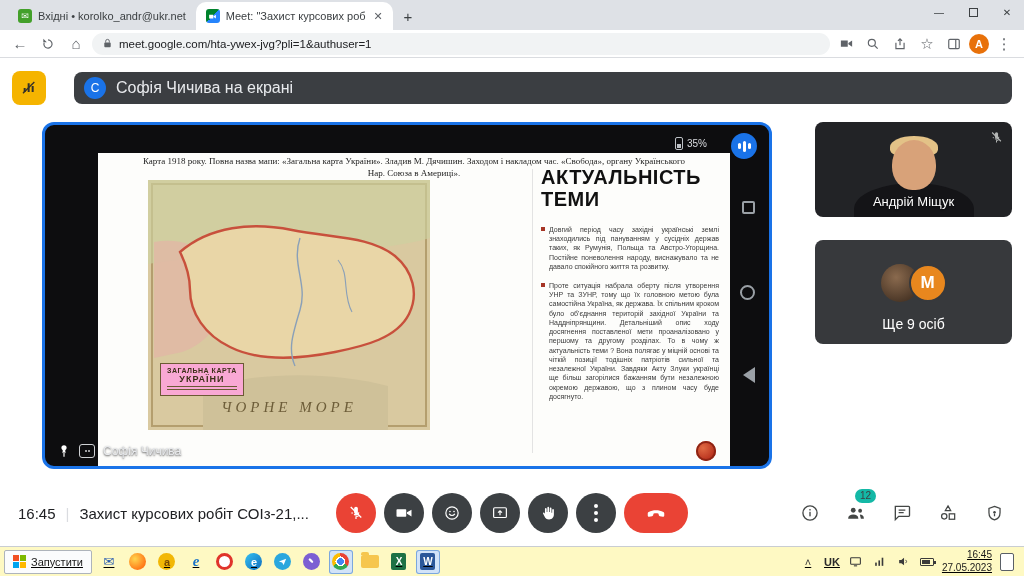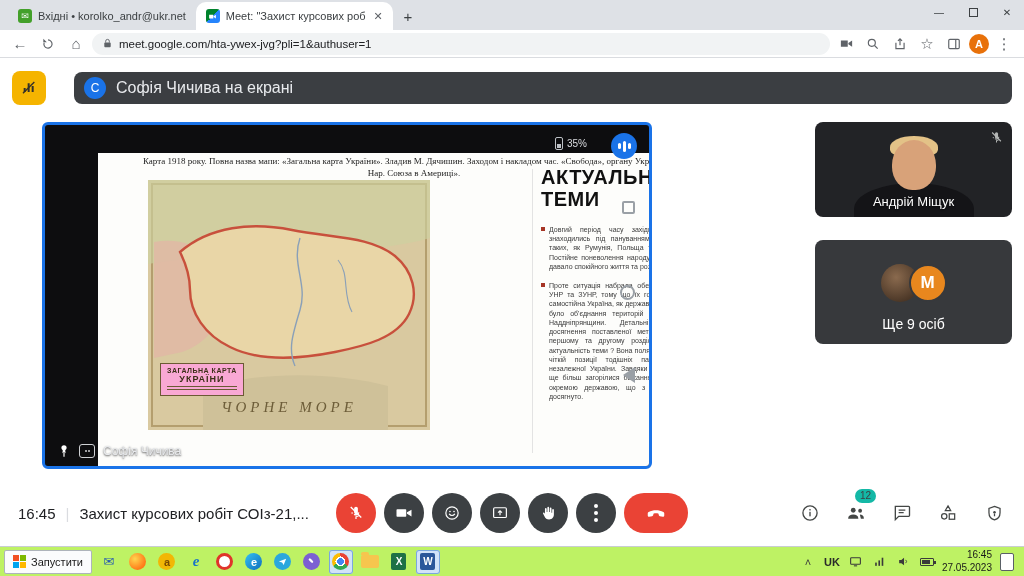"35%" #shared { border-radius: 6px -> 12px; width: 610px -> 730px }
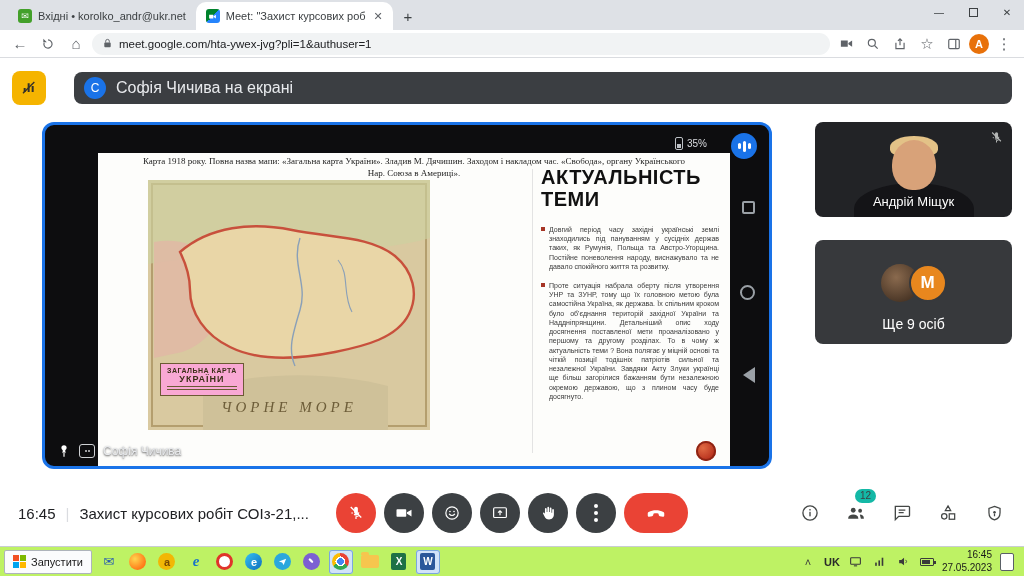"Запустити" #taskbar { background: #bef264 -> #fef9c3; text-decoration: none -> underline }
